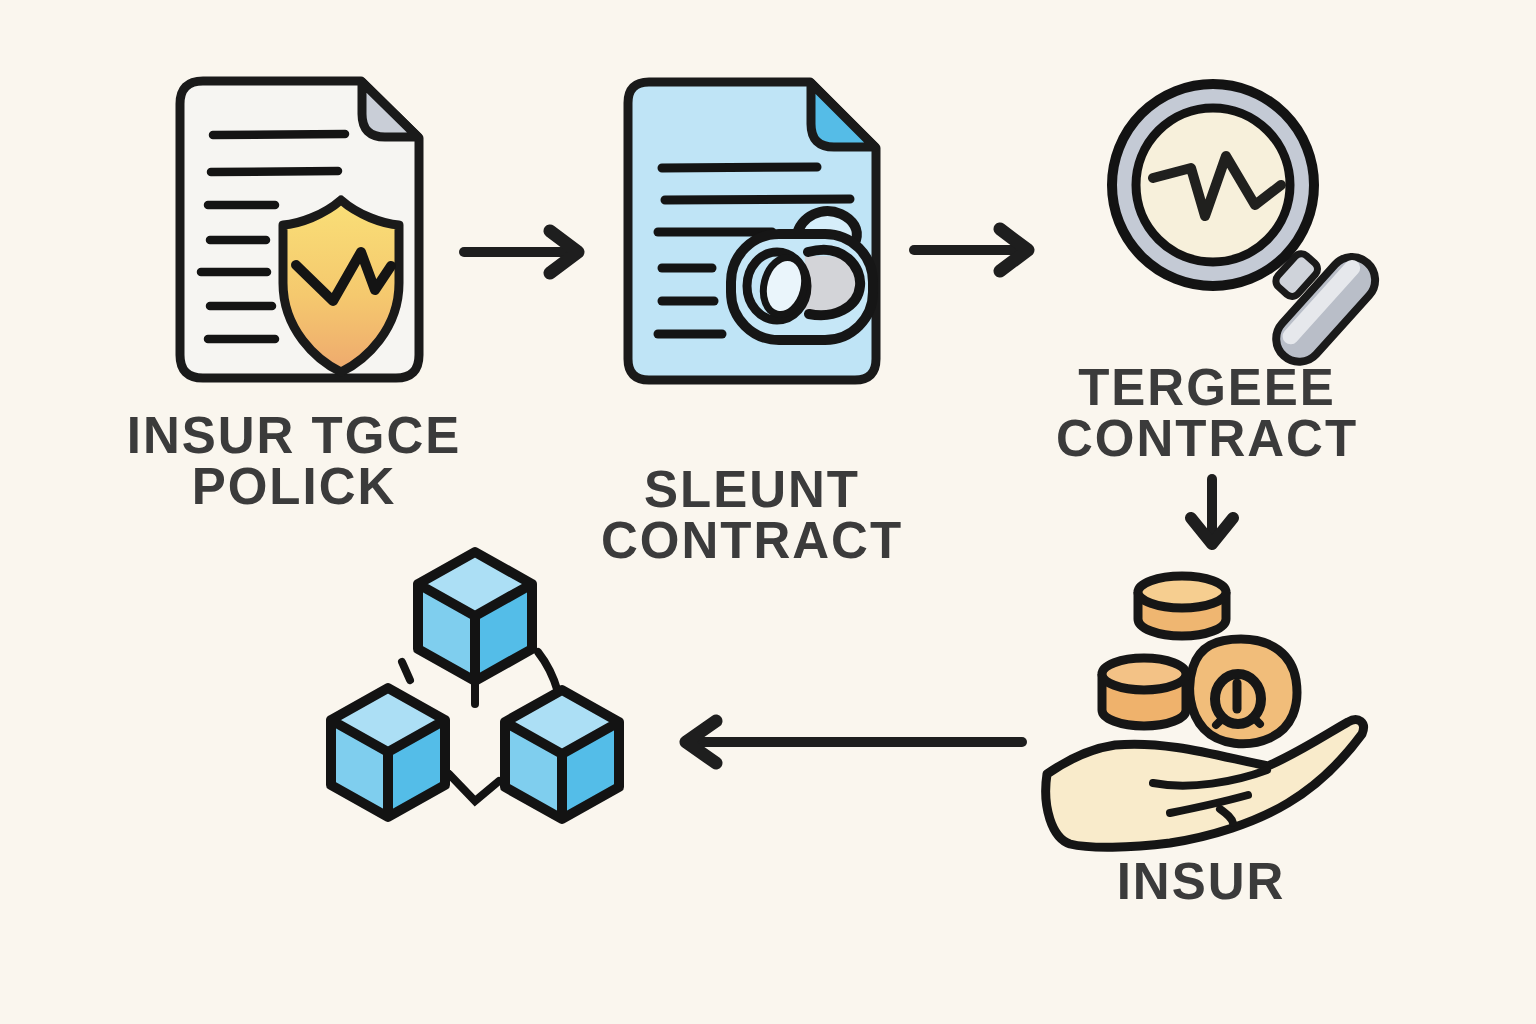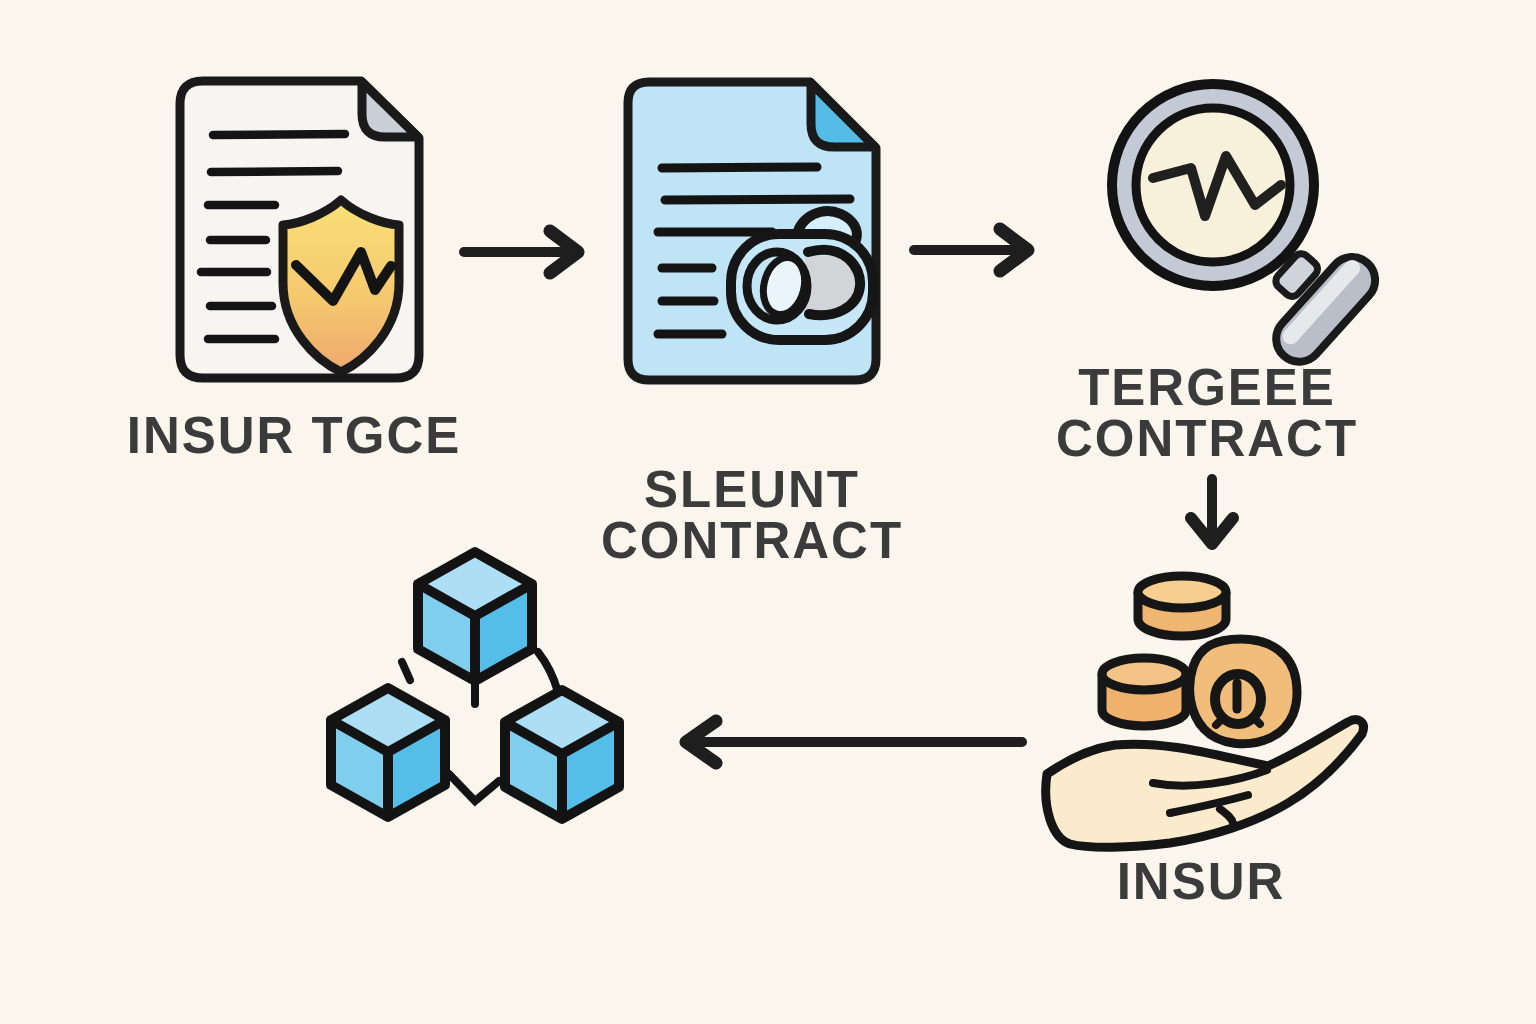"POLICK" span { html: none -> <span>POLICK</span> }
